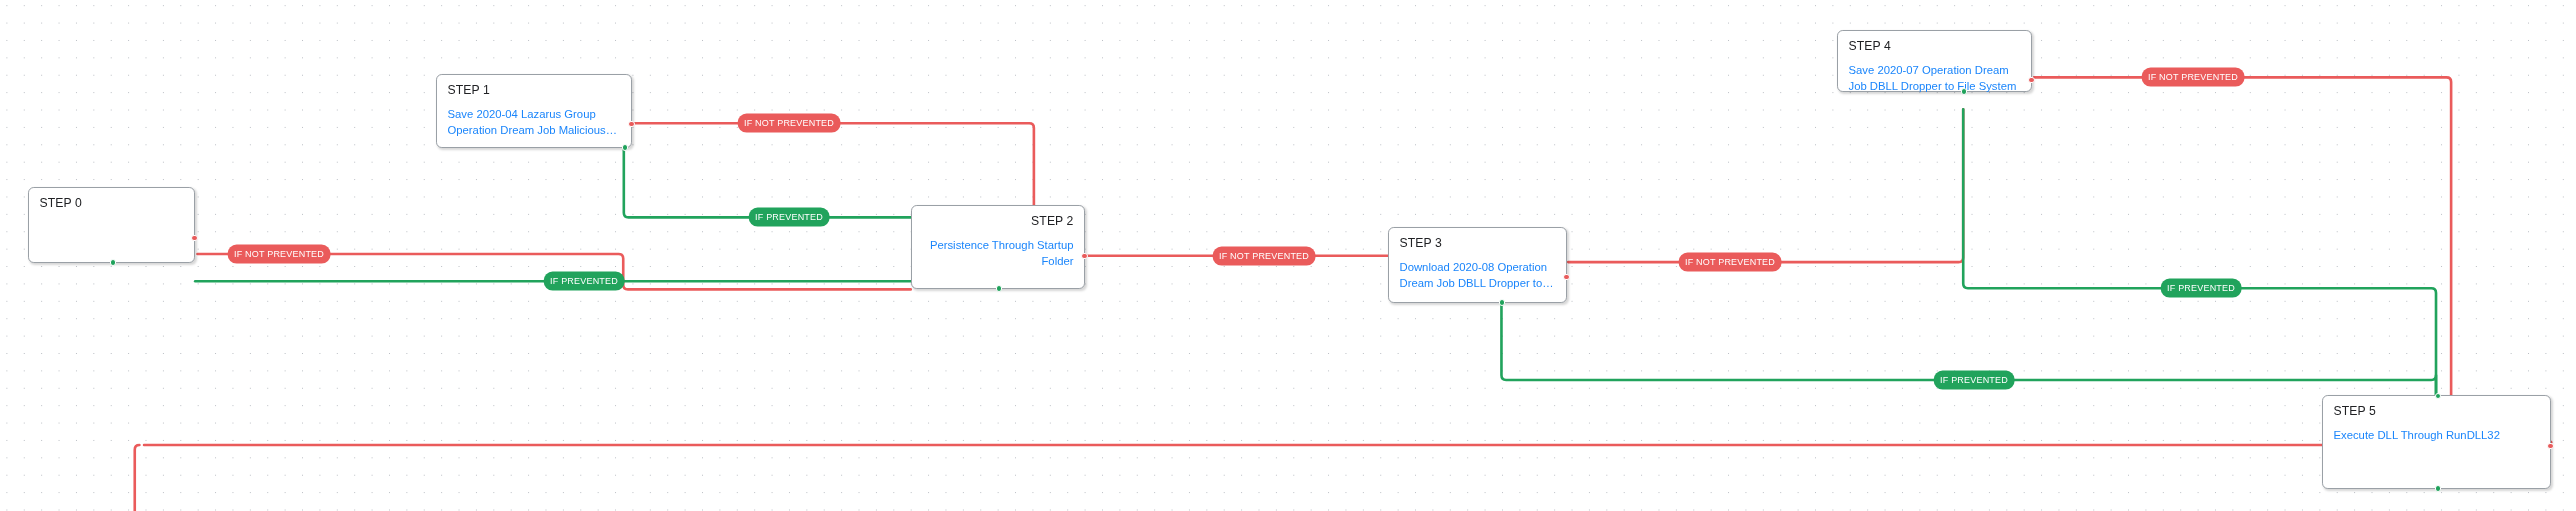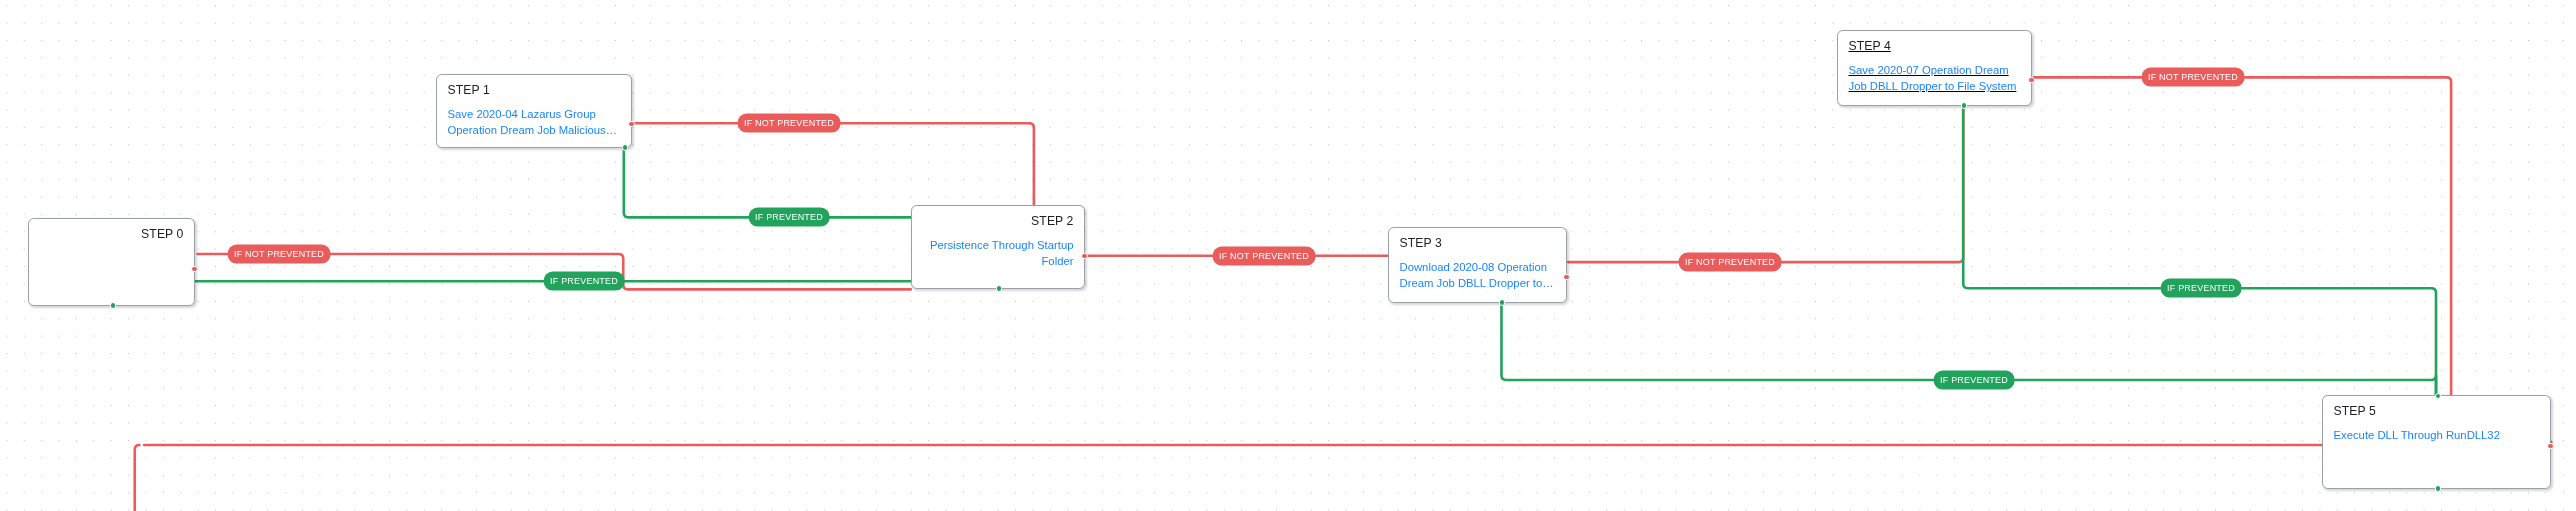"STEP 4" div.node { height: 76px -> 62px; text-decoration: underline -> none }
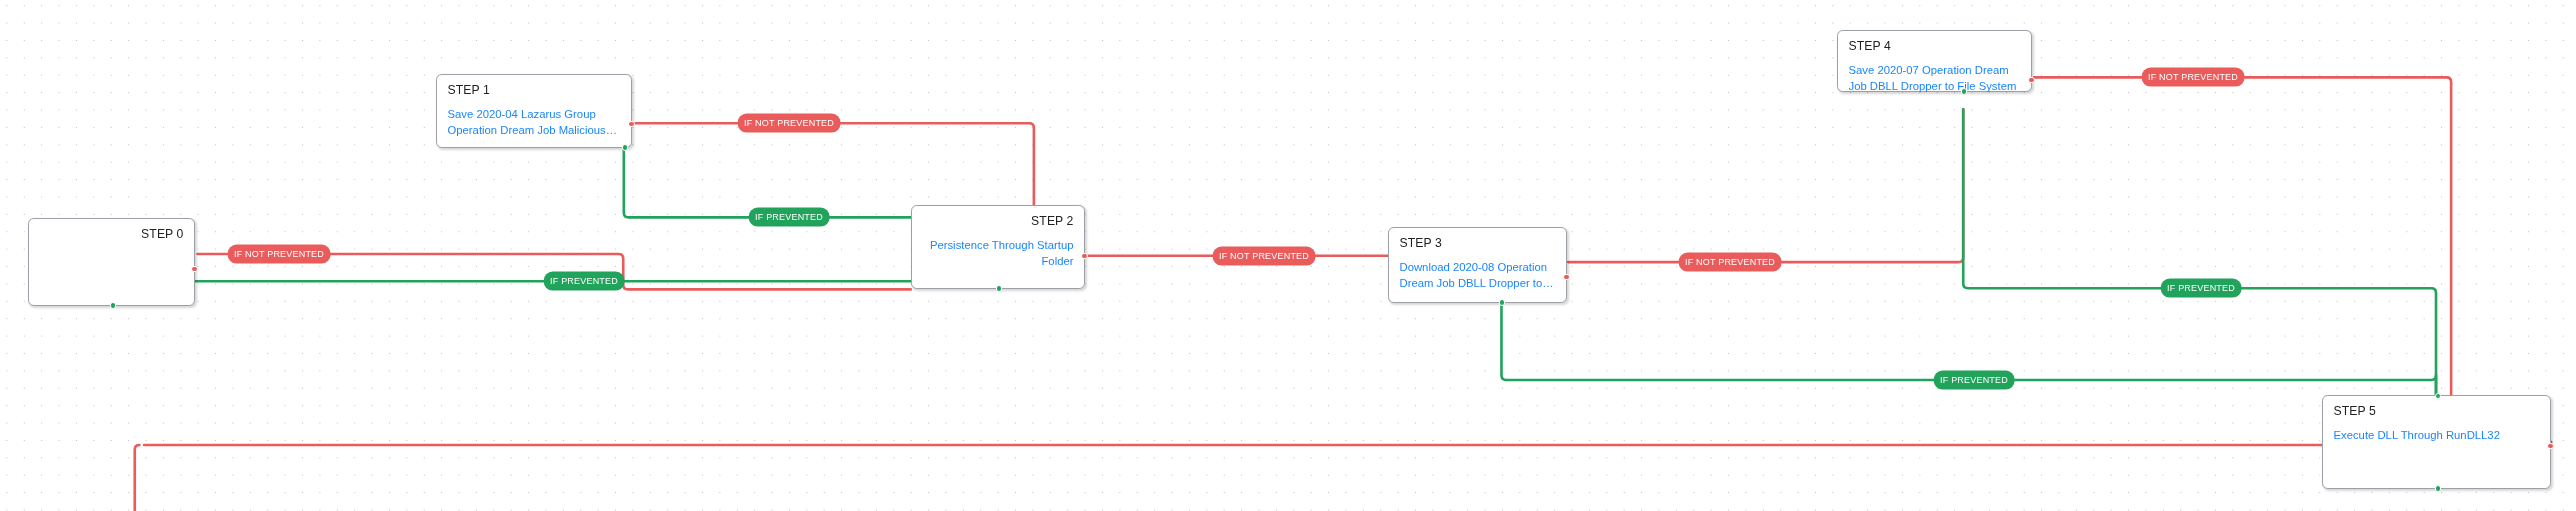"STEP 0" div.node { height: 88px -> 76px; text-align: right -> none; top: 218px -> 187px }
